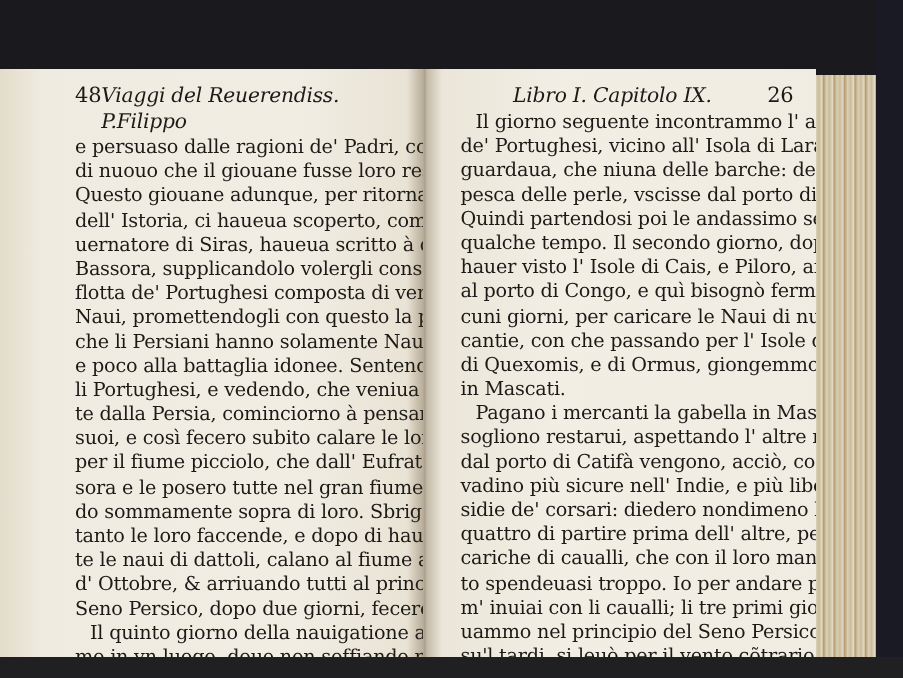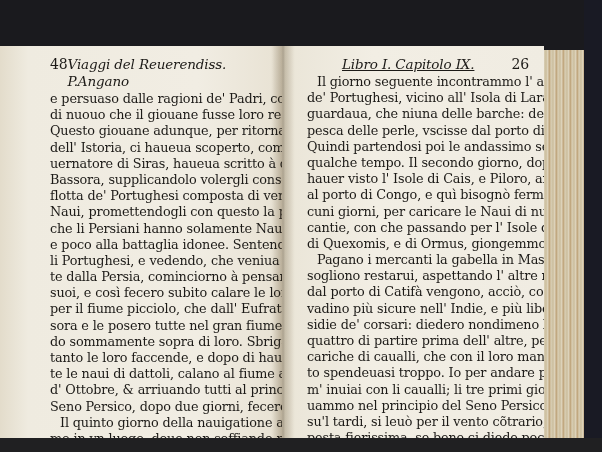"Viaggi del Reuerendiss. P.Angano" span.title { text: P.Angano -> P.Filippo }
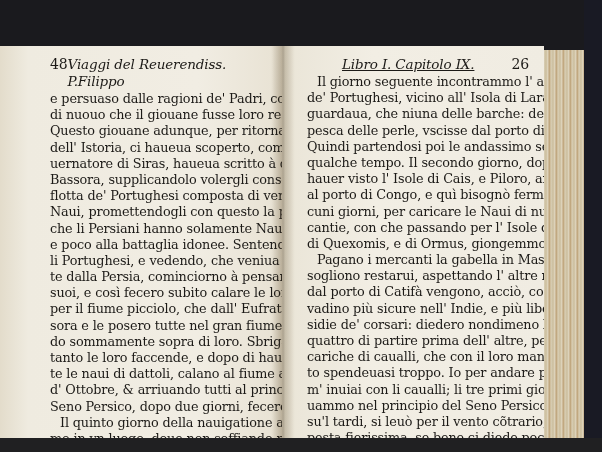"Libro I. Capitolo IX." .right .header .title { text-decoration: underline -> none }
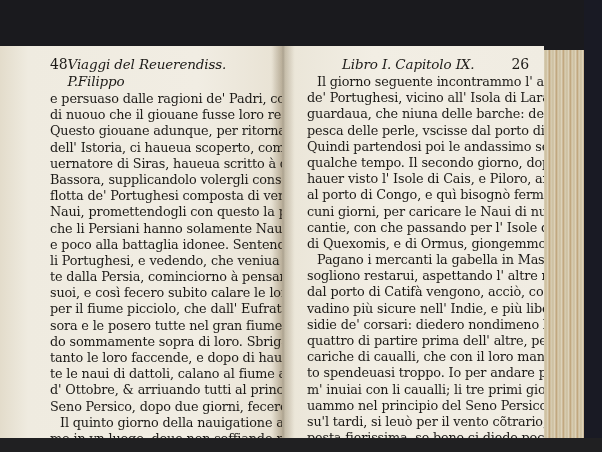"in Mascati." span.line { html: none -> <span>in Mascati.</span> }
